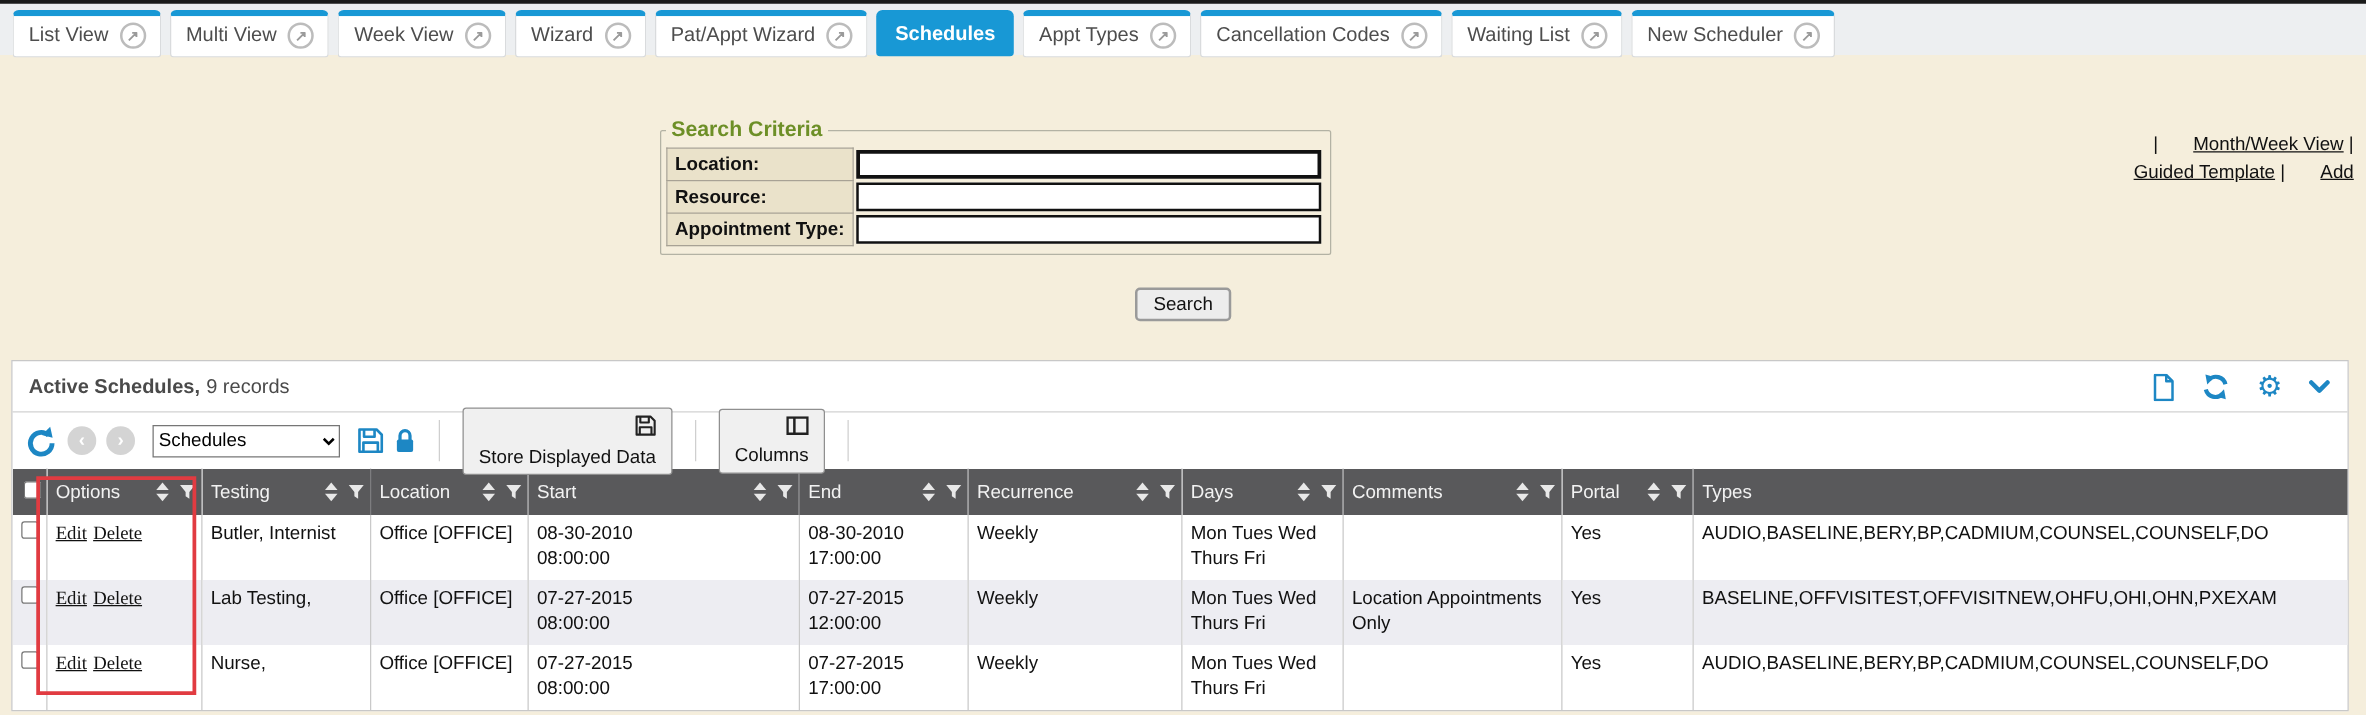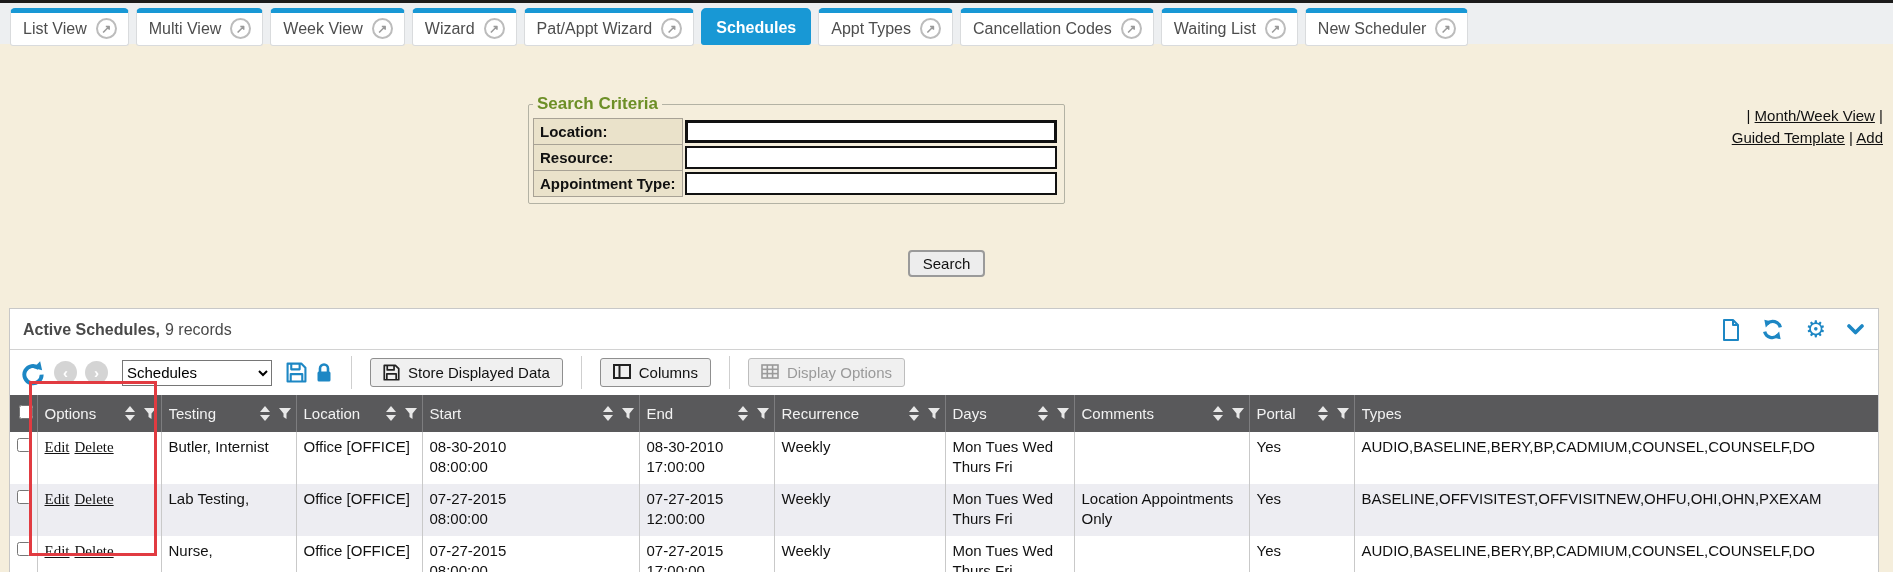"Month/Week View" .top-links a { margin-left: none -> 24px }
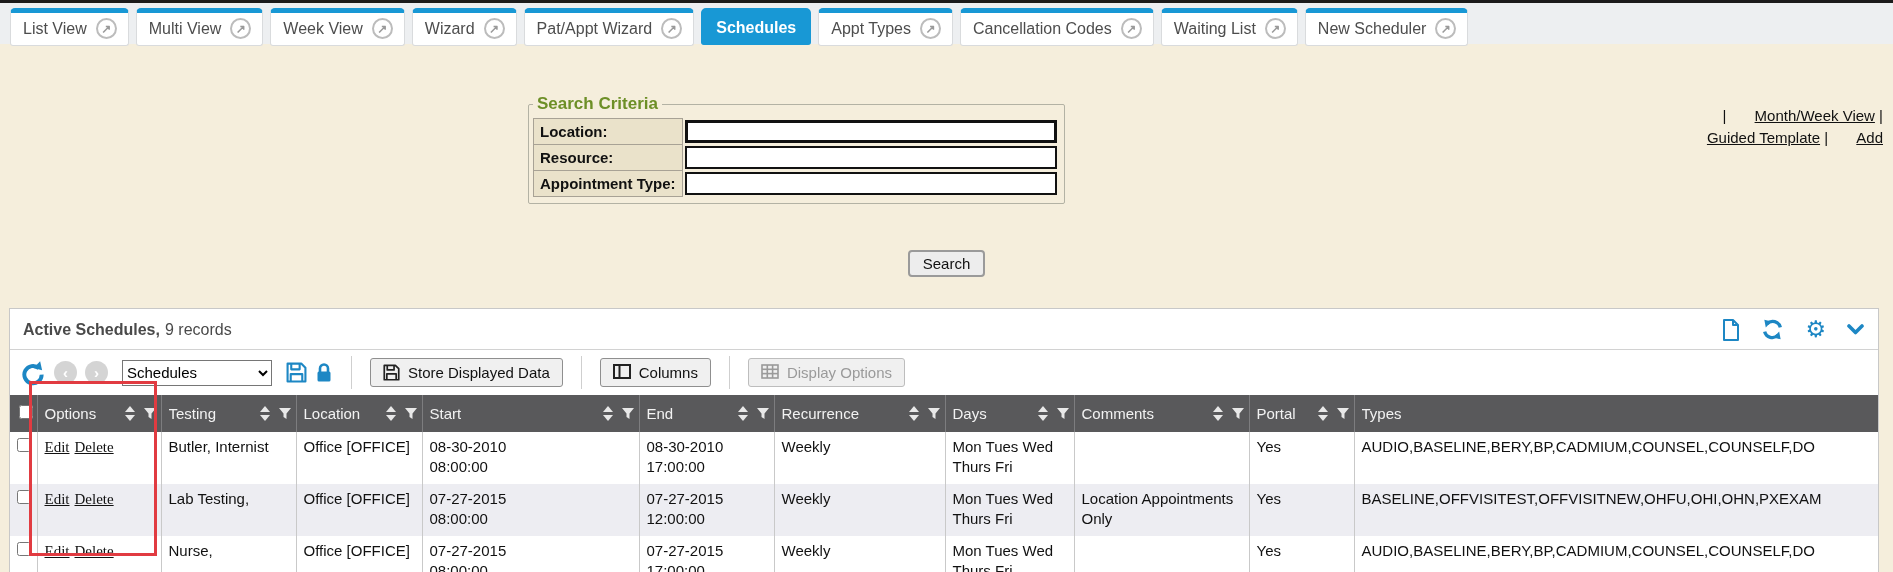"Search" .search-btn-row { margin-top: 46px -> 26px }
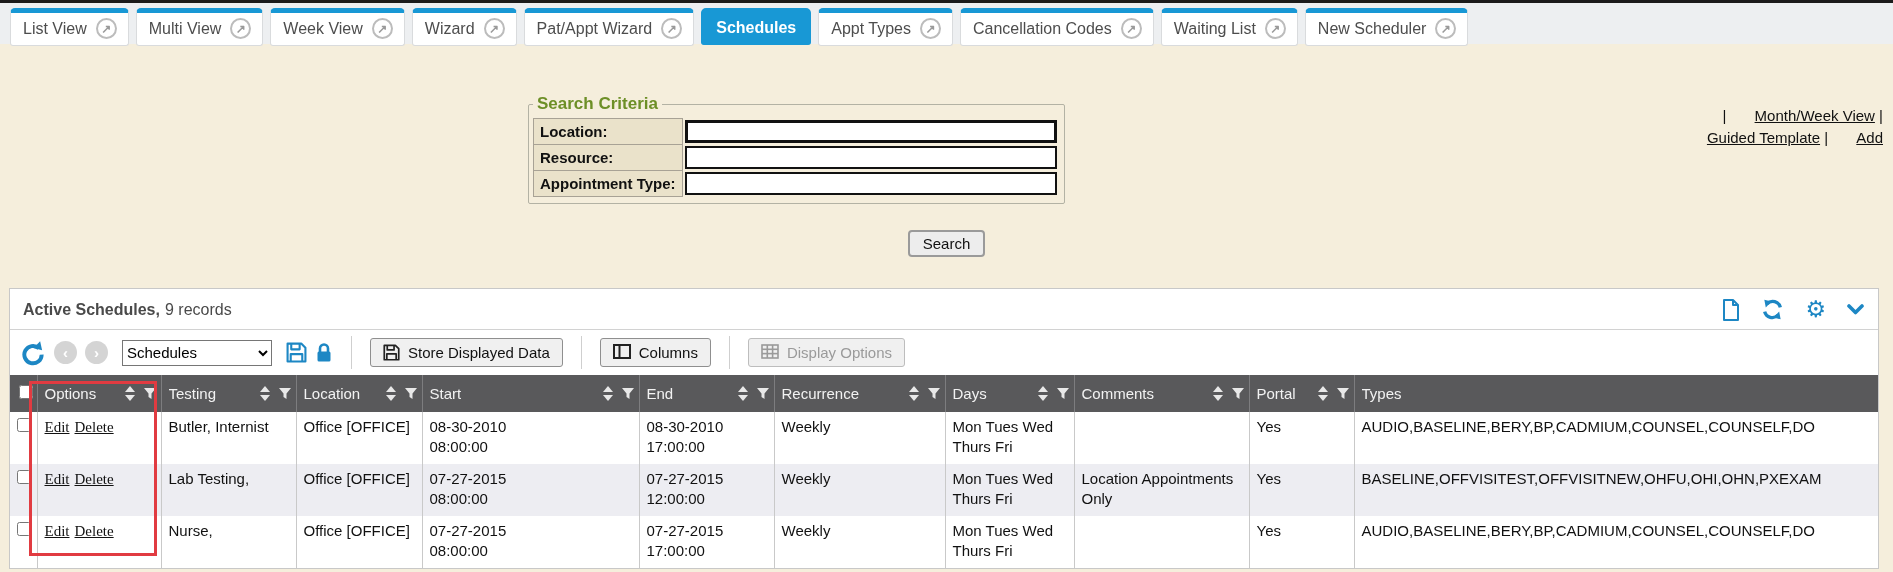"Store Displayed Data" .tool-btn { align-items: flex-start -> flex-end; flex-direction: none -> column }
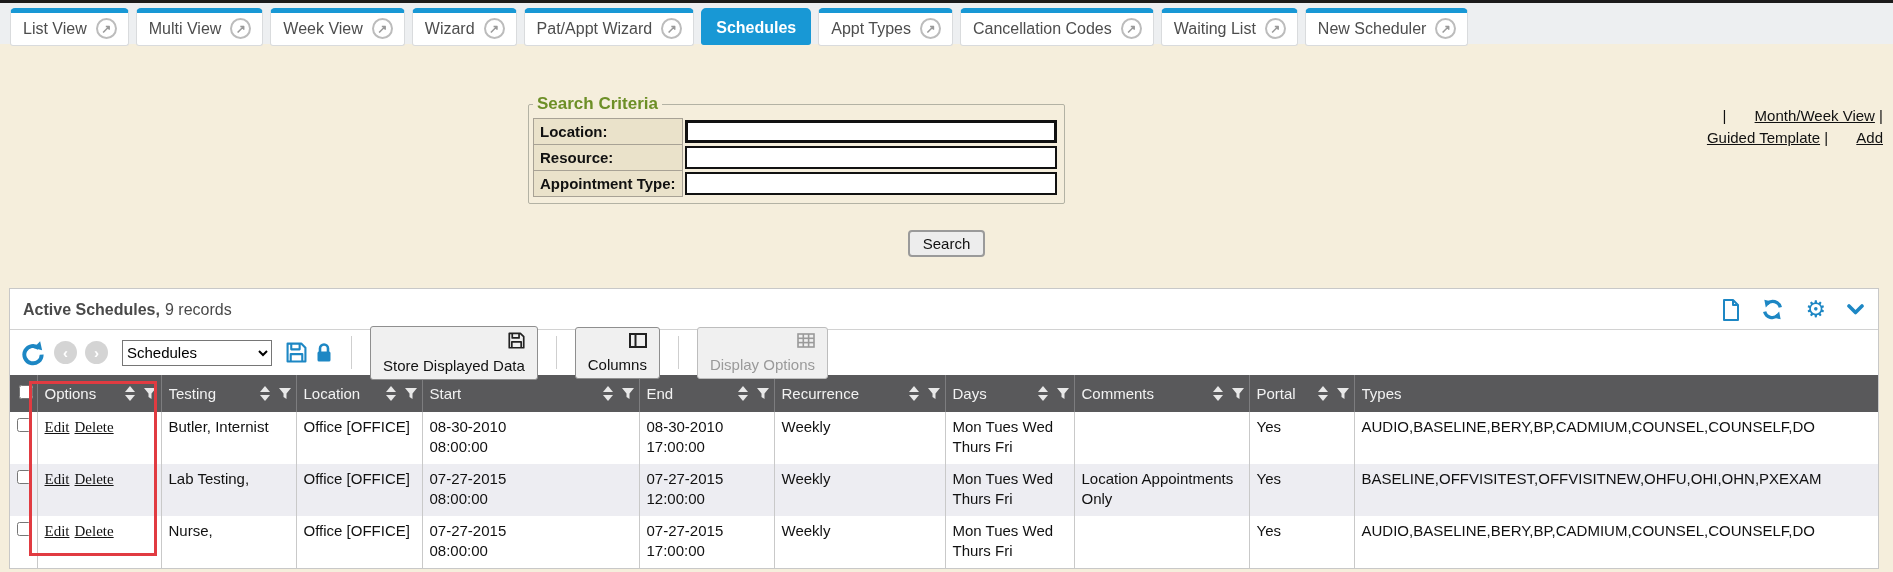"Display Options" button.tool-btn { html: <button> <svg> <g> <rect></rect> <line></line> <line></line> <line></line> <line></line> </g> </svg> <span>Display Options</span> </button> -> none }
